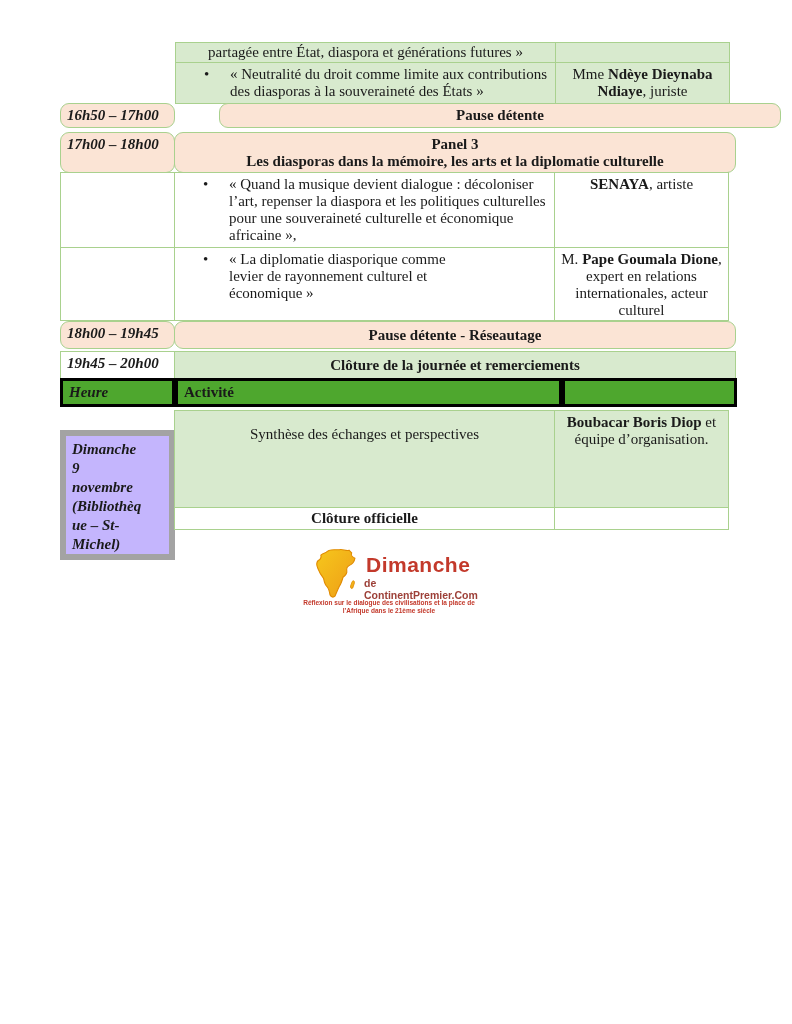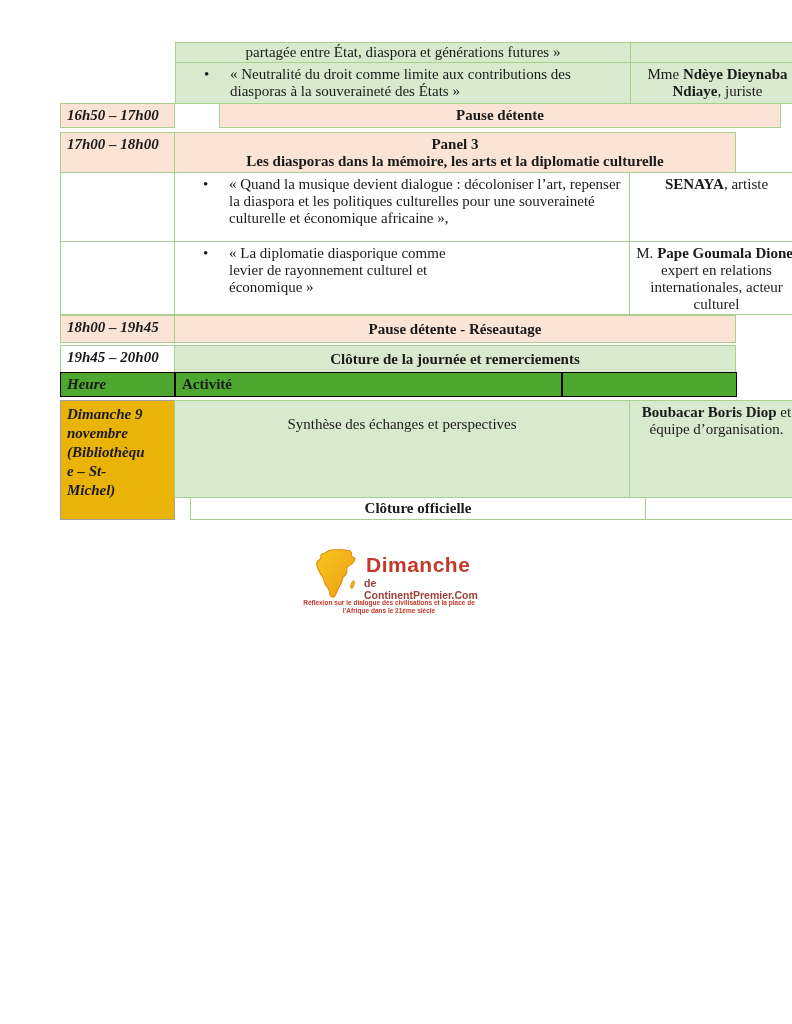"partagée entre État, diaspora et" .c-act { width: 456px -> 381px }
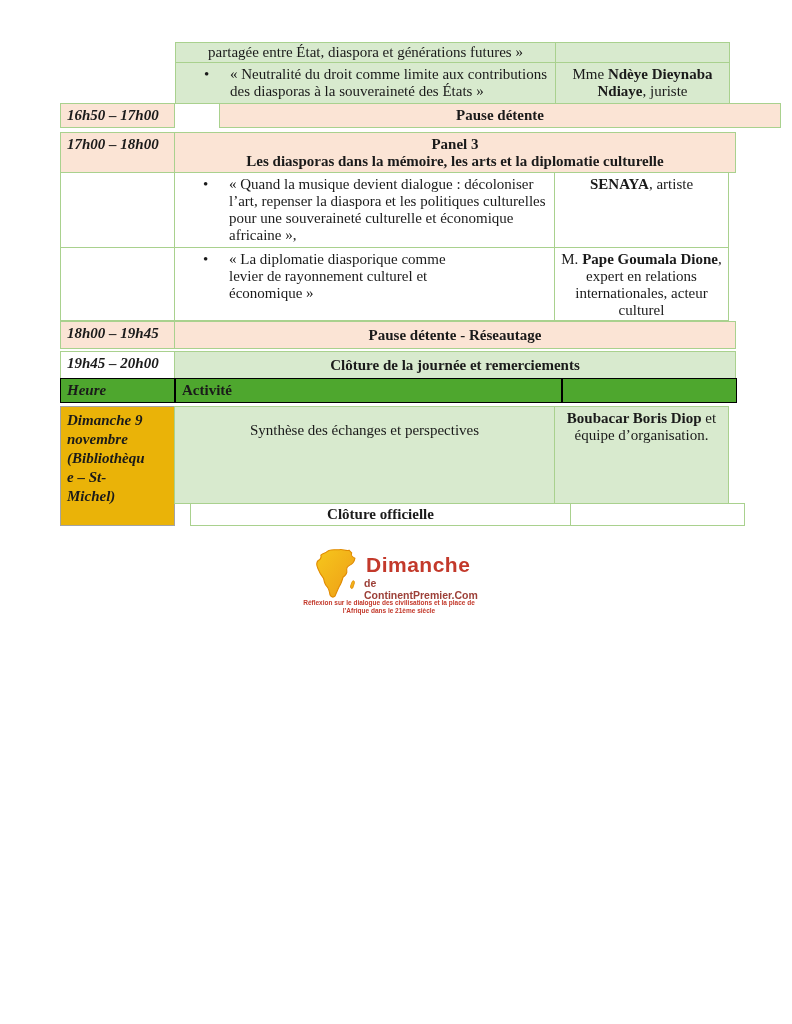"16h50 – 17h00" .bg-peach { border-radius: none -> 9px }
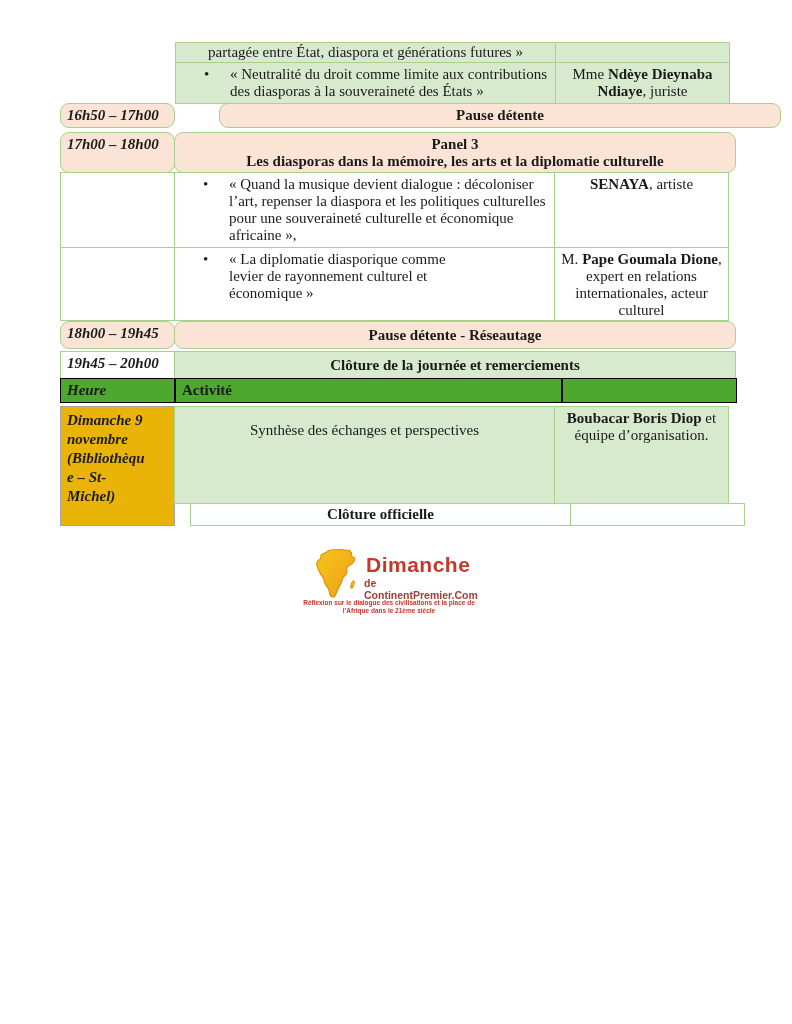"Heure" .hdr-cell { border: 1px solid #000000 -> 3px solid #000000 }
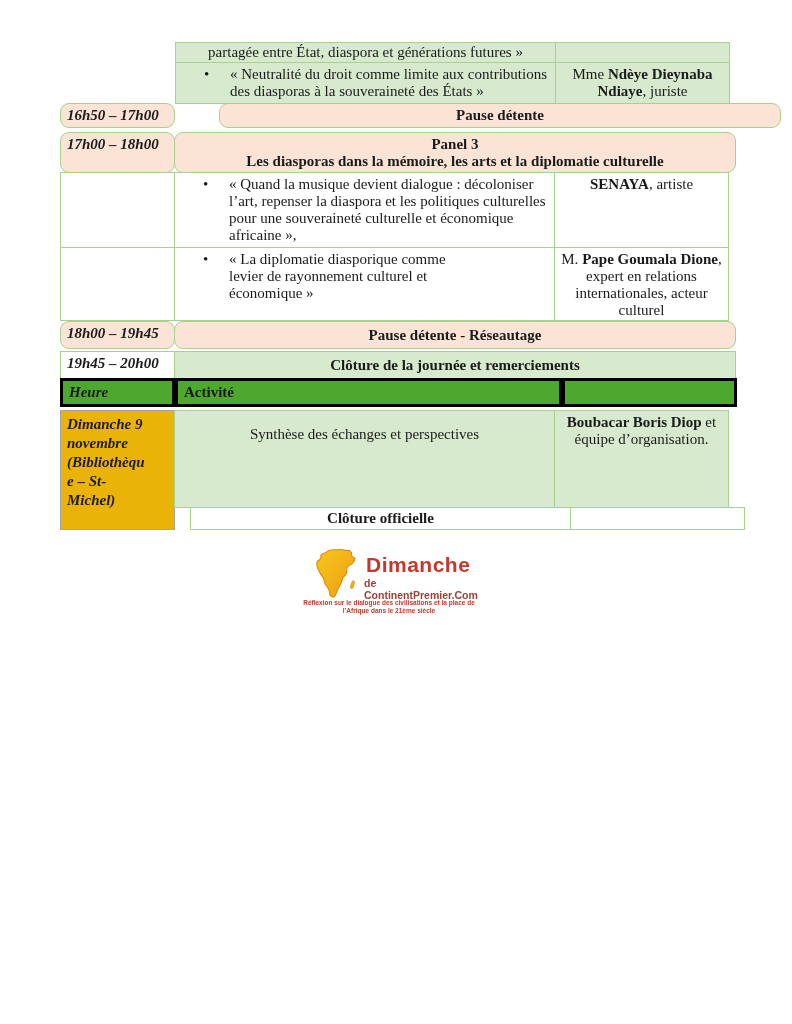"Dimanche 9 novembre (Bibliothèque –" .bottom-time { background: #eab308 -> #c4b5fd; border: 1px solid #a3a3a3 -> 6px solid #a3a3a3; margin-top: none -> 20px }
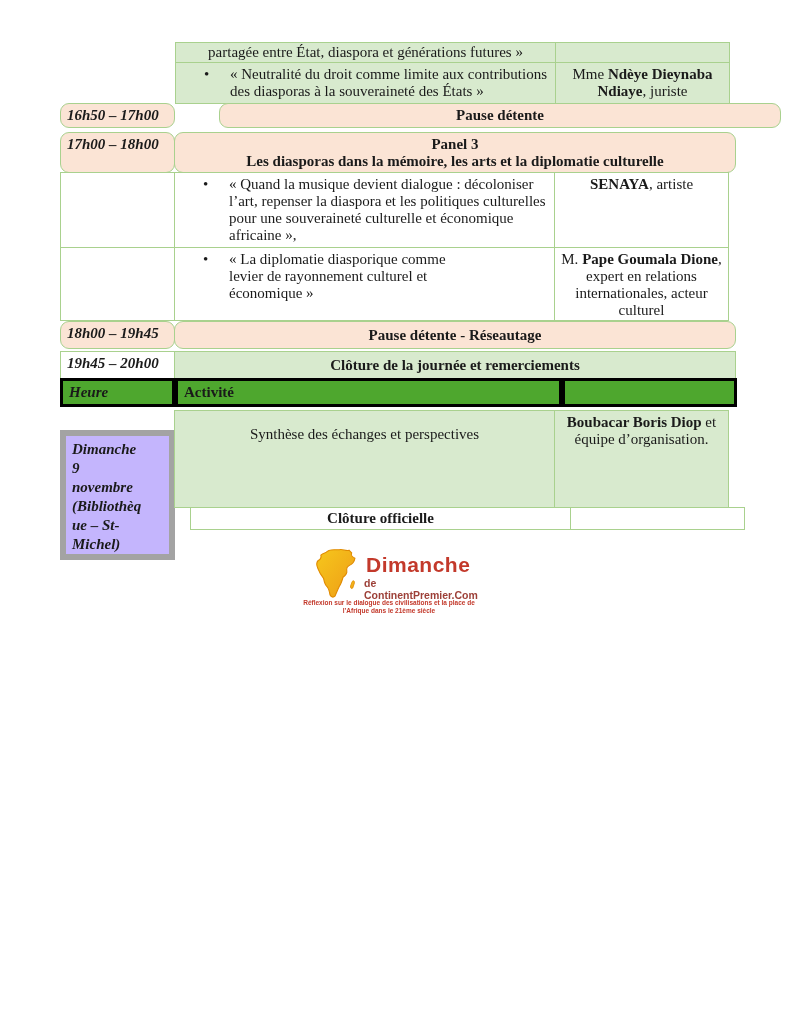"Clôture officielle" .bottom-right .row + .row { margin-left: 16px -> none }
